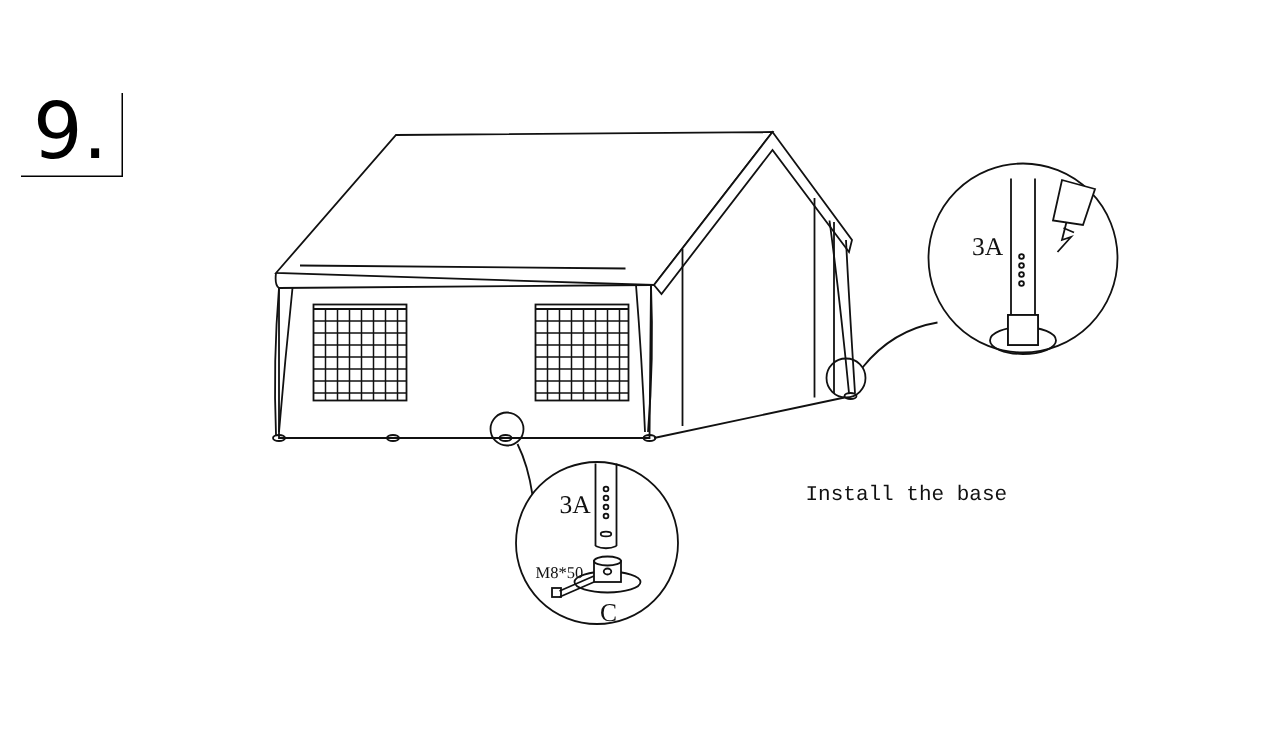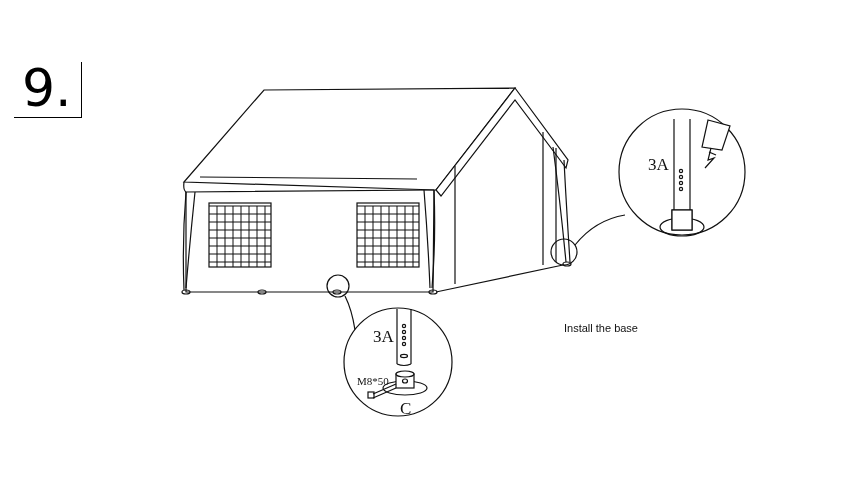"Install the base" .caption { font-family: Liberation Sans, sans-serif -> Liberation Mono, monospace; font-size: 11px -> 14px; margin-left: 27px -> none }
